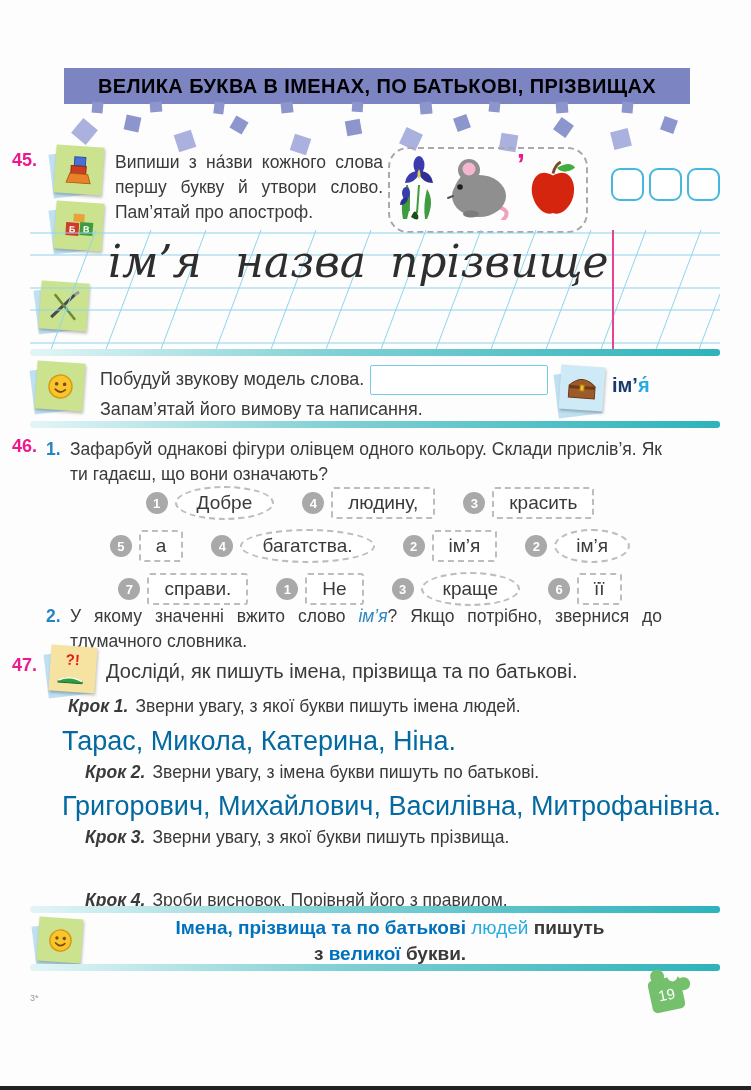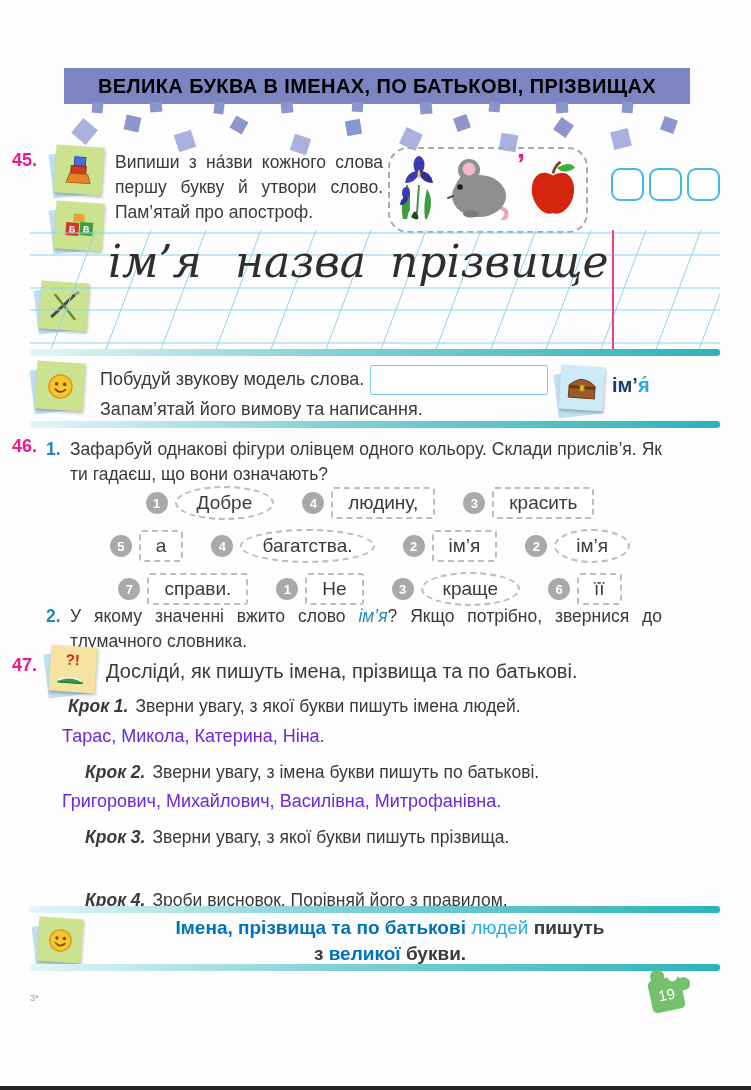"Тарас, Микола, Катерина, Ніна." .names { color: #6d28d9 -> #0369a1; font-size: 18px -> 27px }
